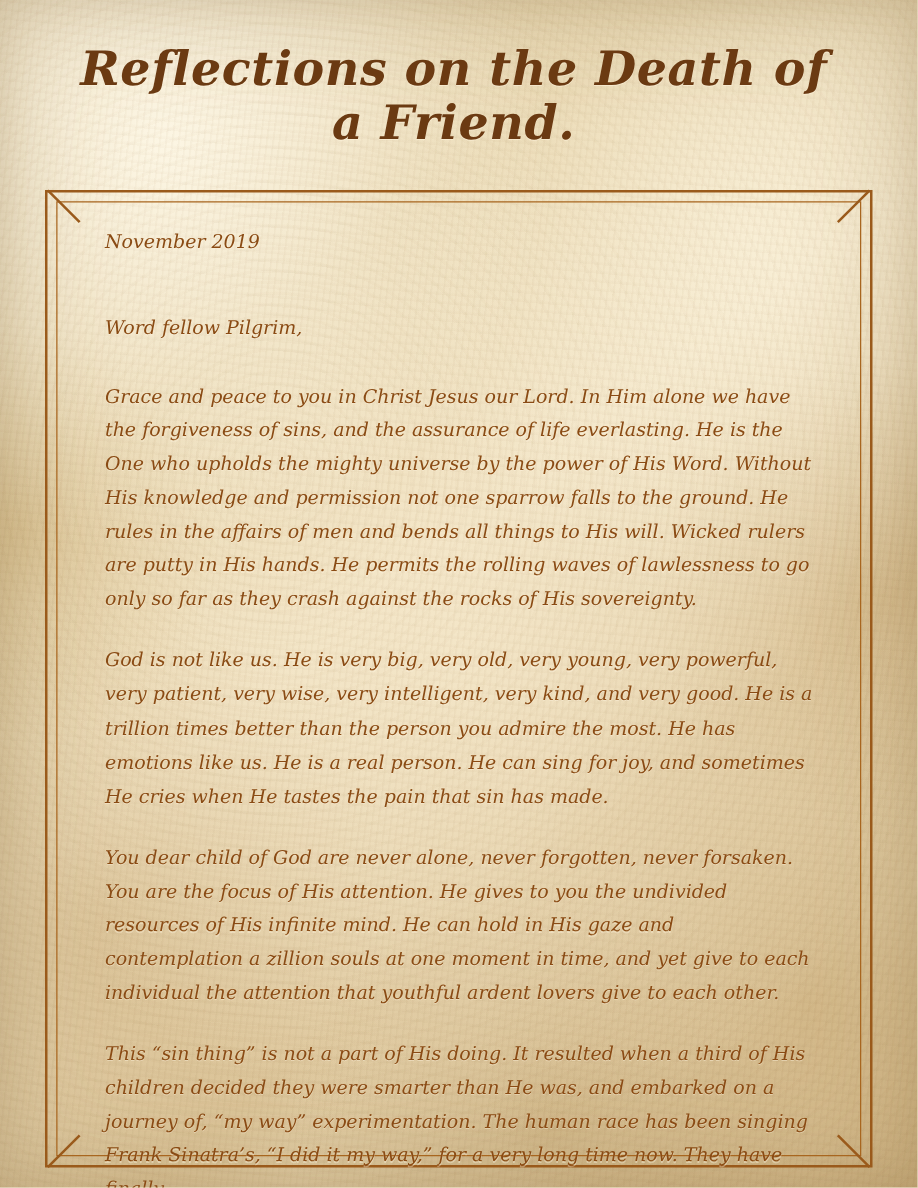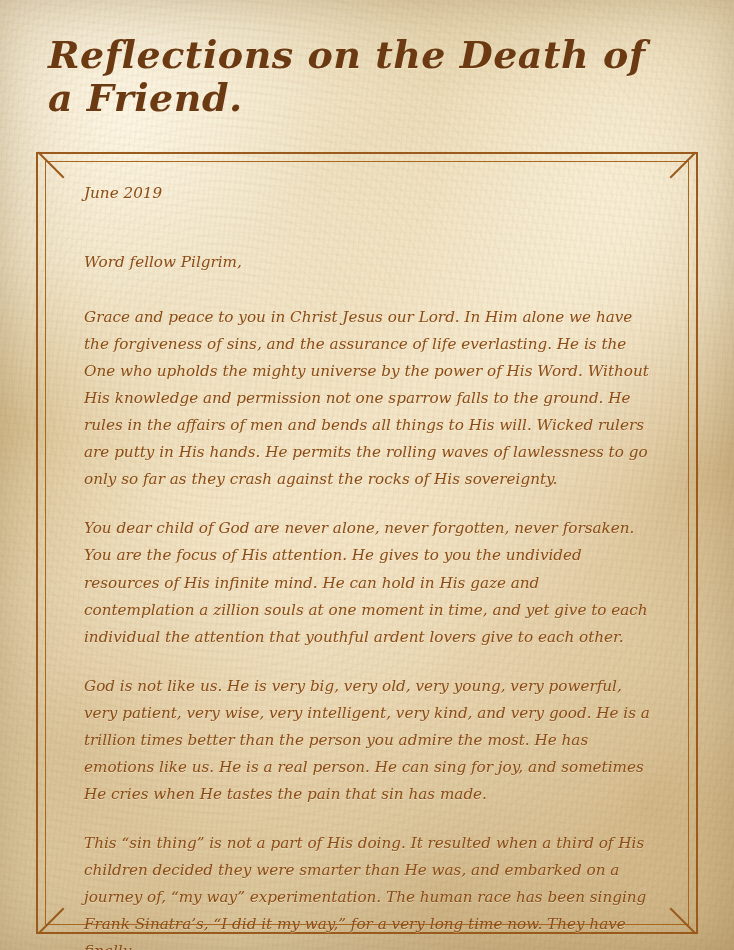"Reflections on the Death of" #header { text-align: none -> center }
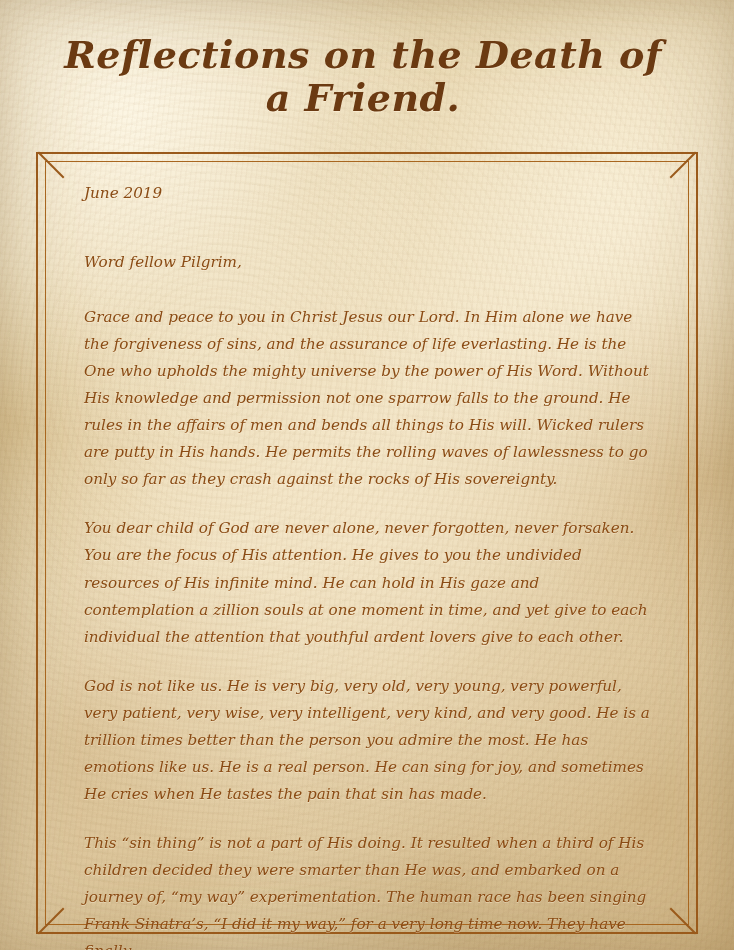"June 2019" p.date { text: June -> November }
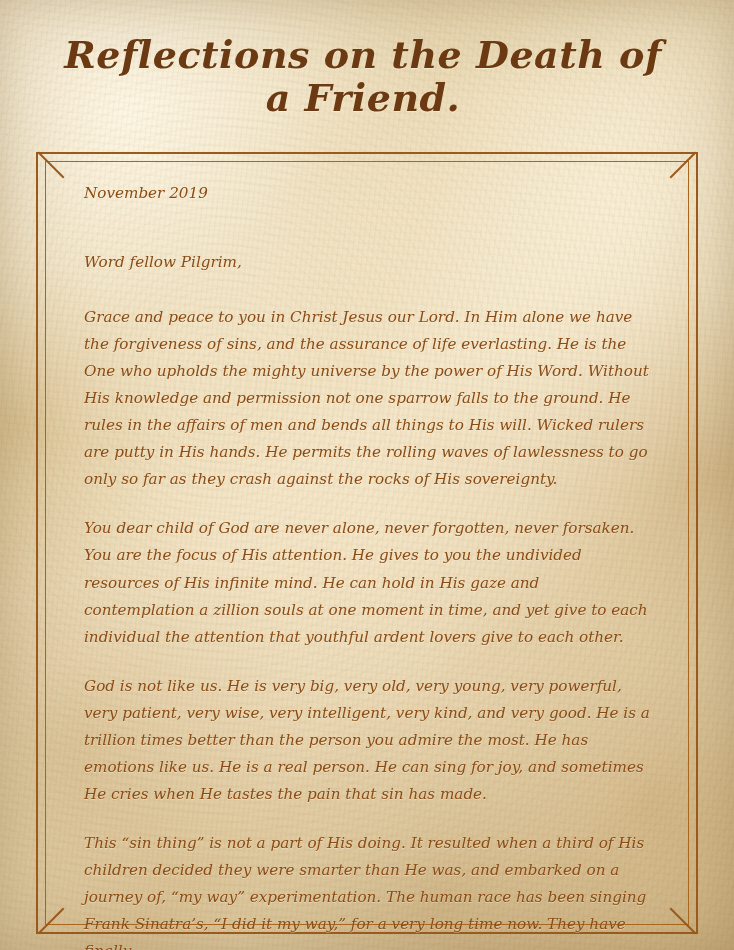"You dear child of God" p { order: before "God is not like us." -> after "God is not like us." }
